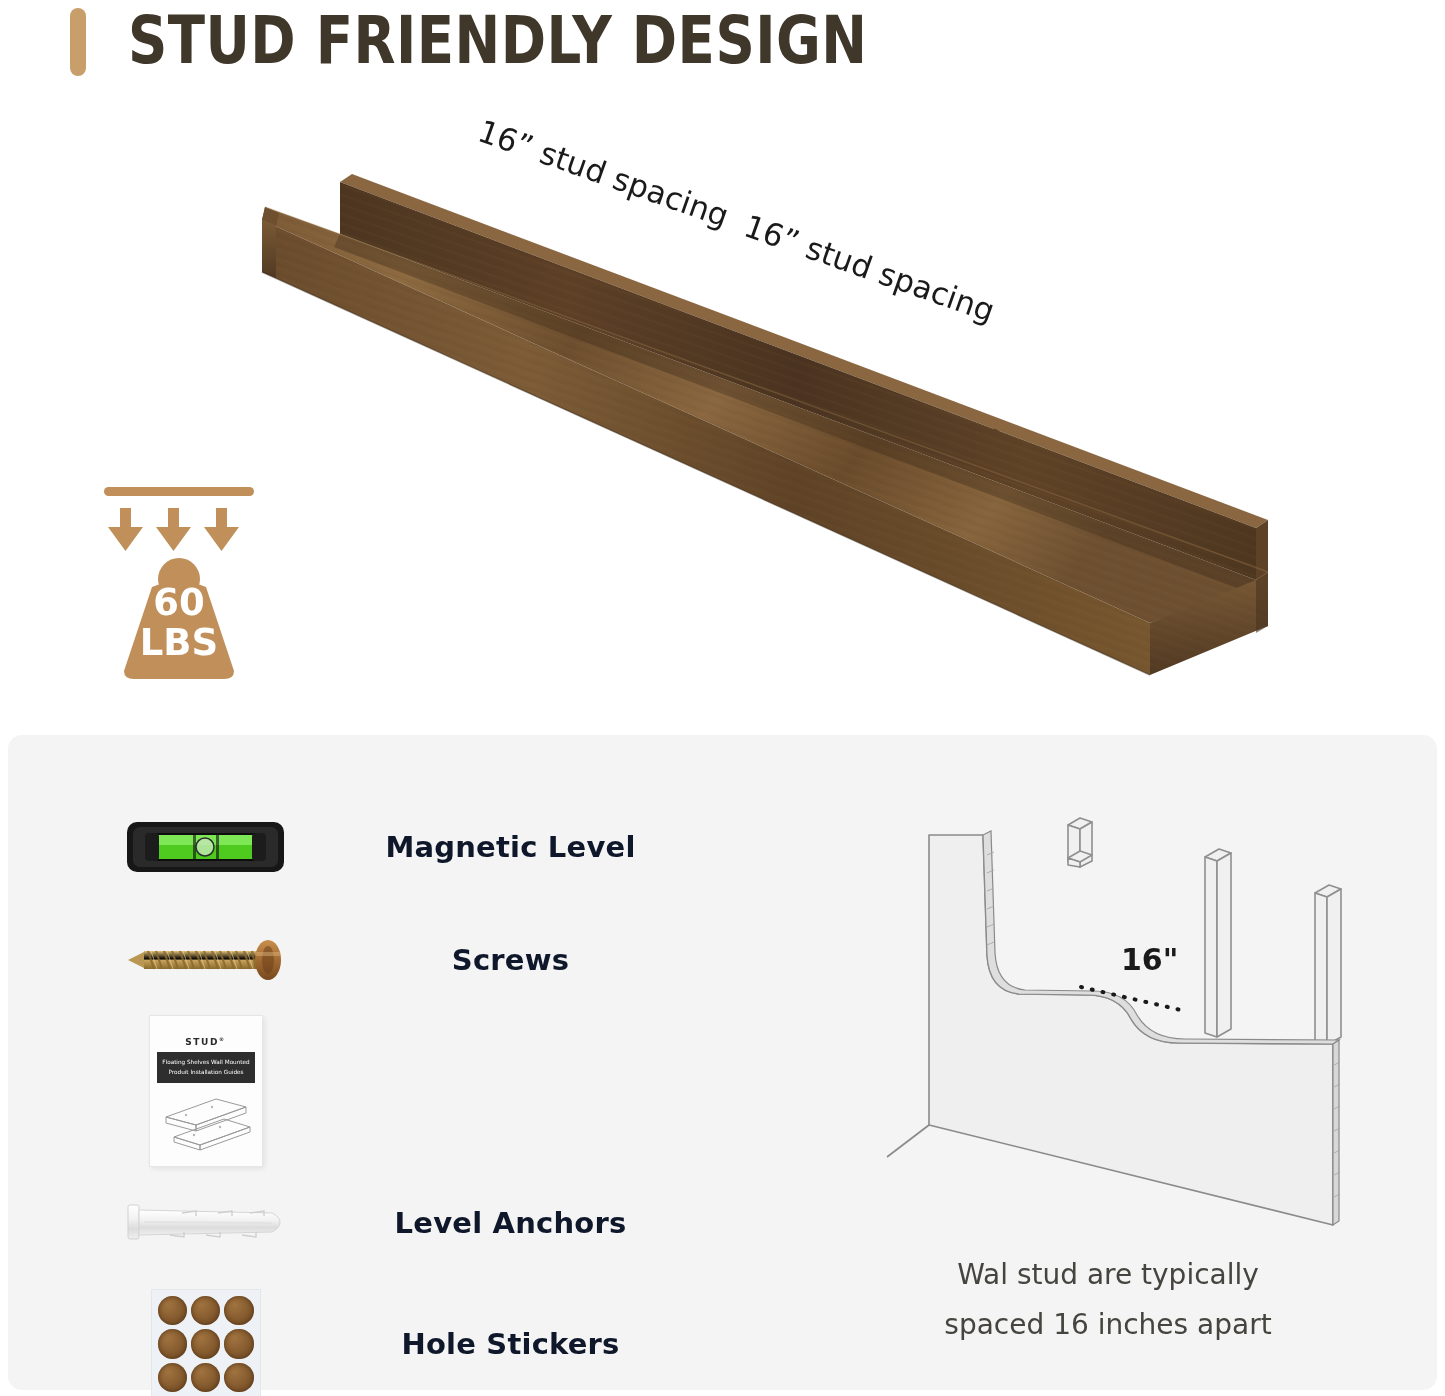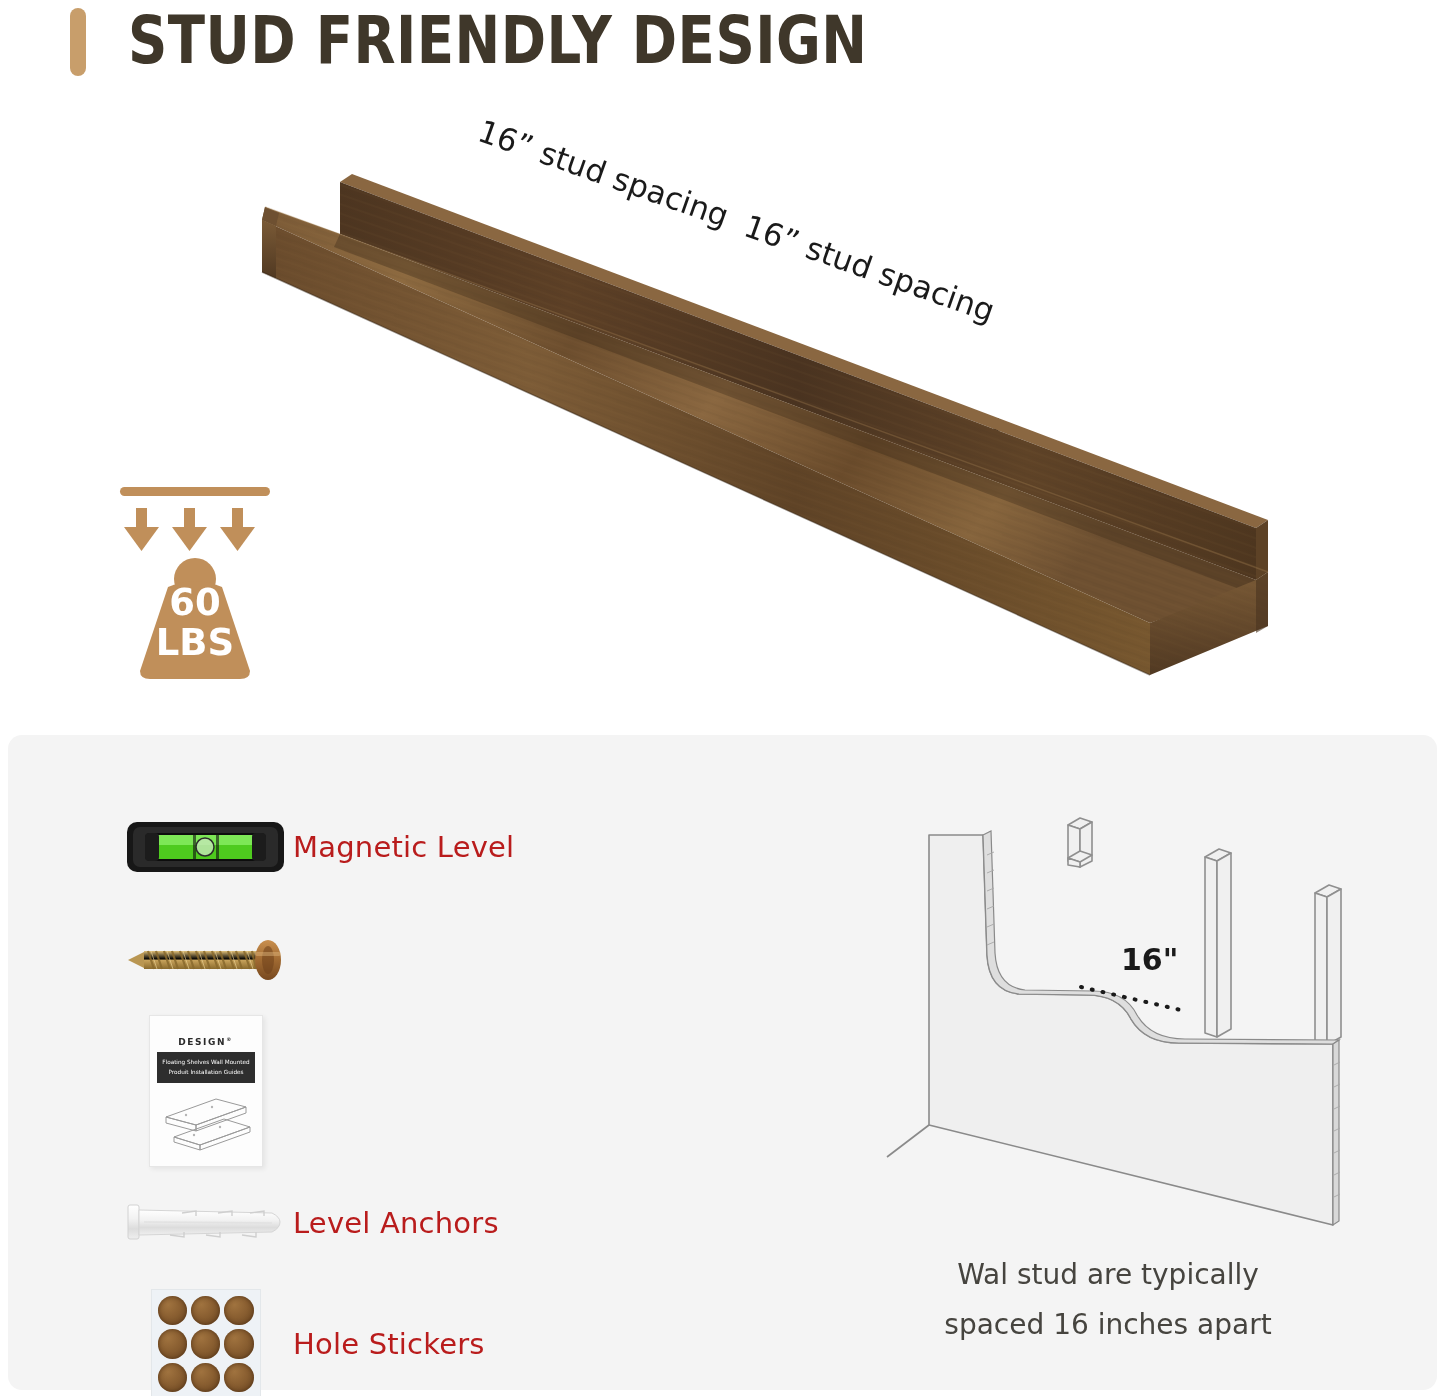"60" .weight-badge { left: 108px -> 92px }
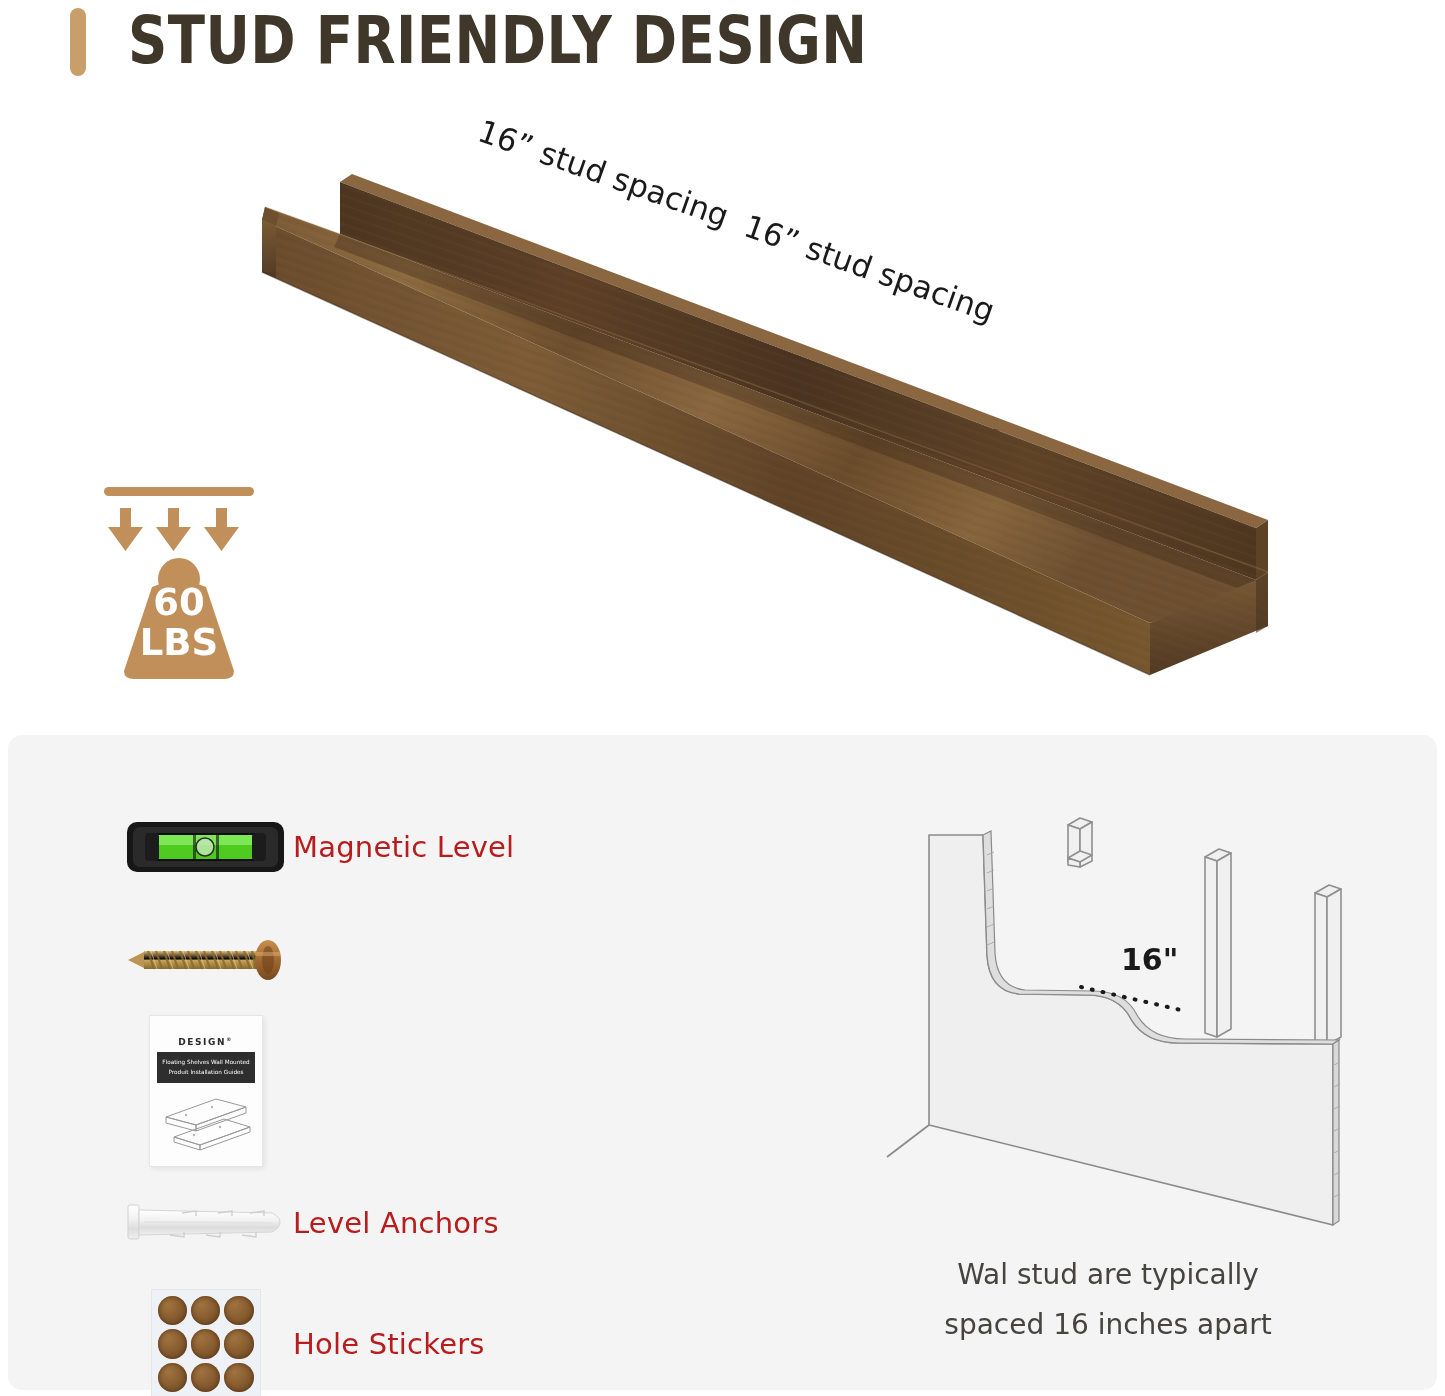"Magnetic Level" .acc-label { color: #b91c1c -> #0f172a; font-weight: 400 -> 700; text-align: none -> center }
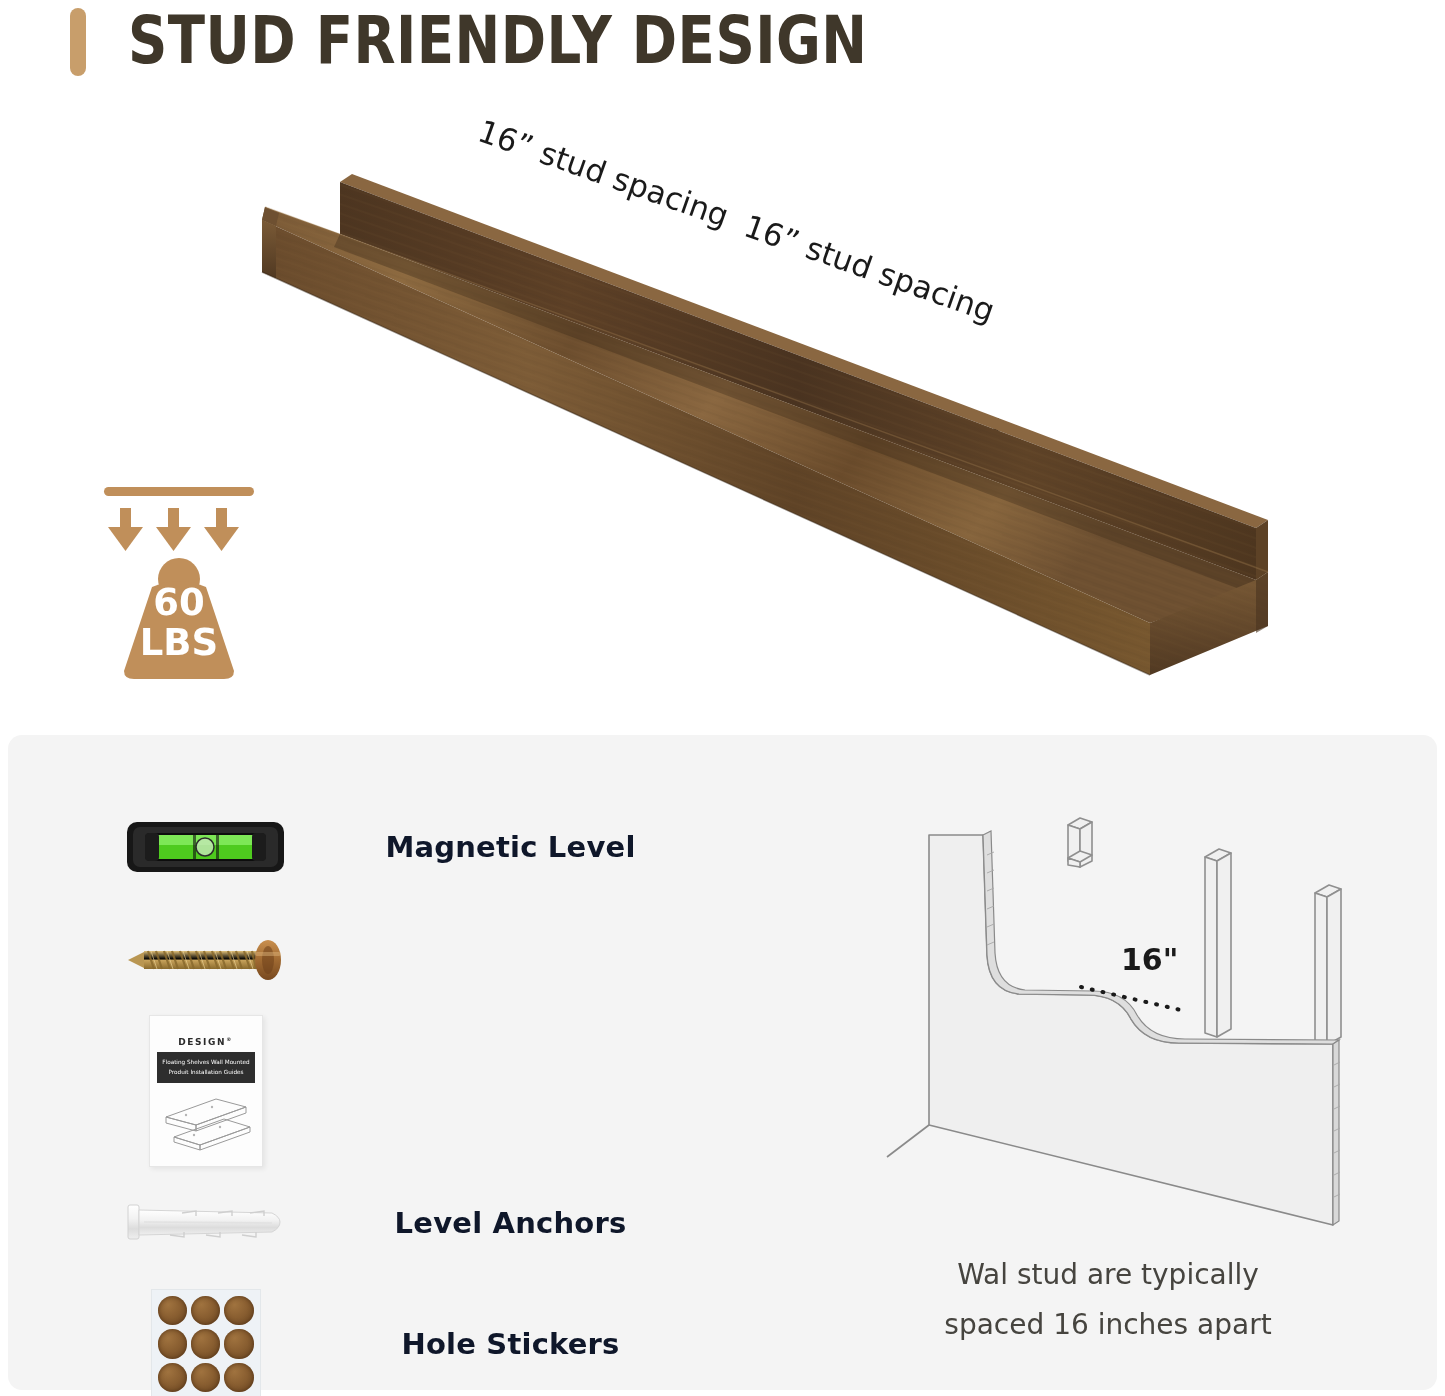"Screws" div.acc-label { html: none -> <div>Screws</div> }
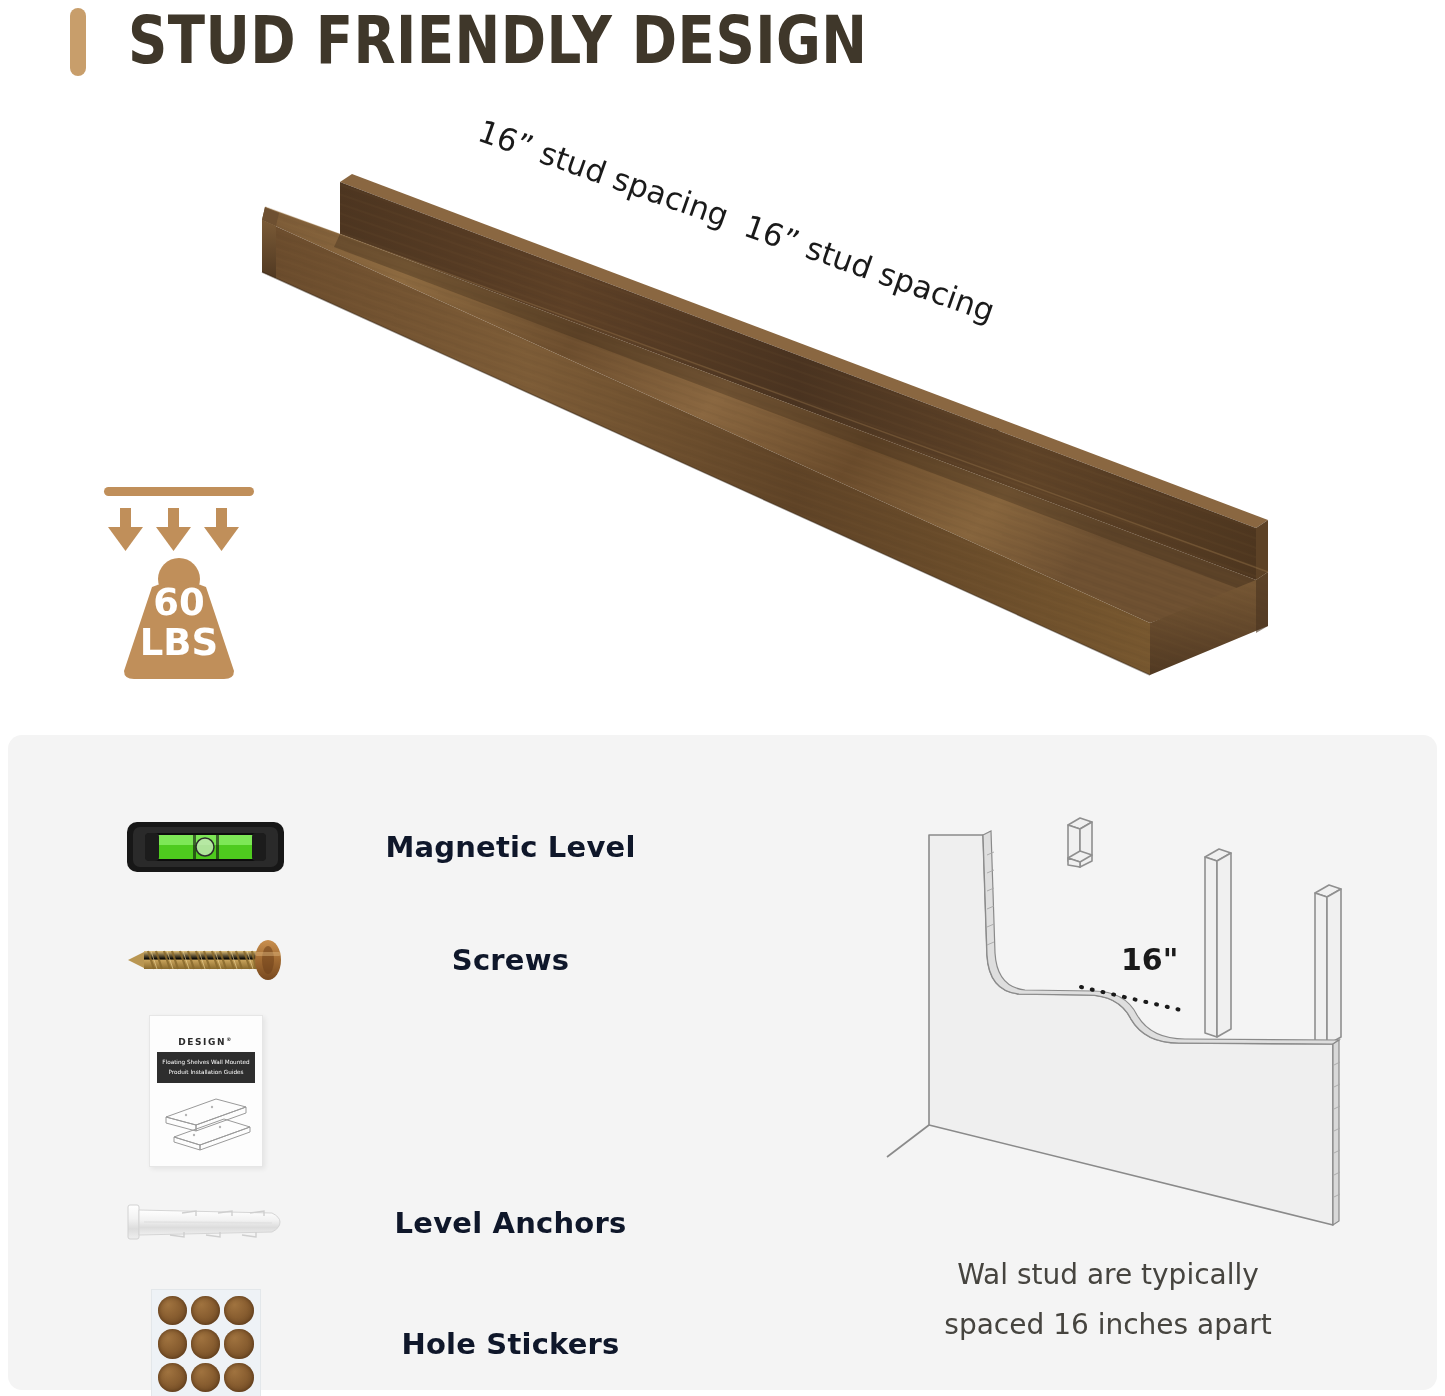"DESIGN" span { text: DESIGN -> STUD }
